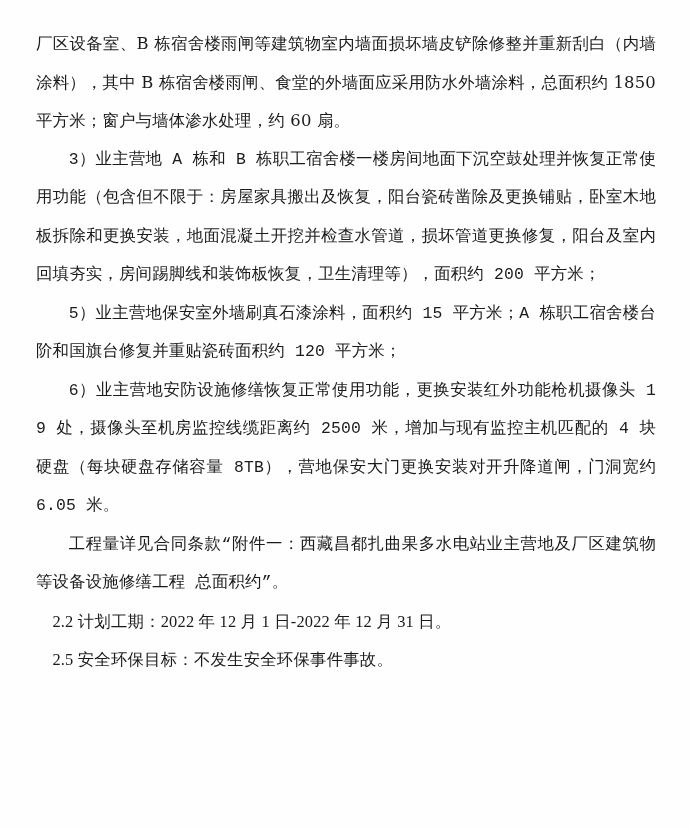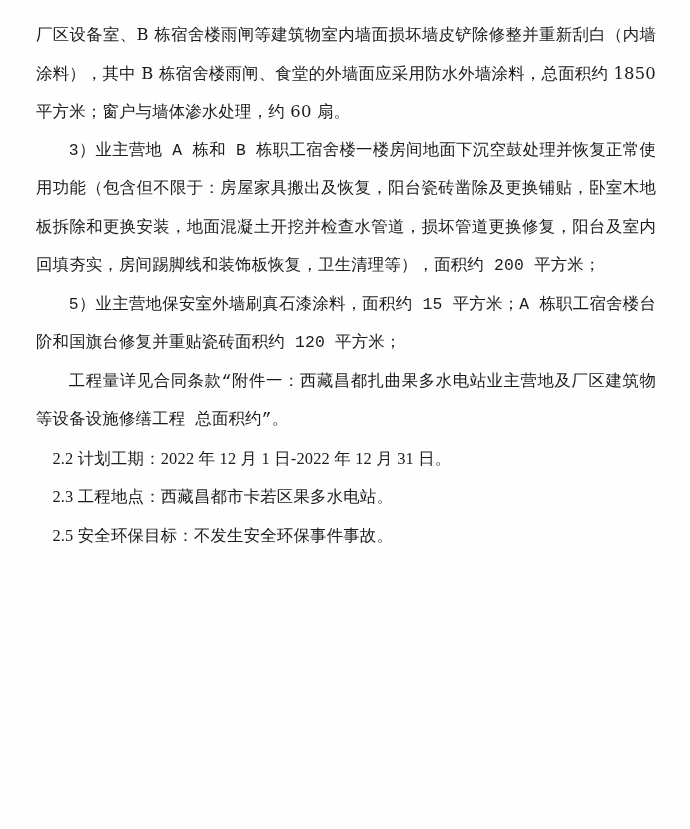"厂区设备室、B" #page { padding: 16px 34px 0 36px -> 25px 34px 0 36px }
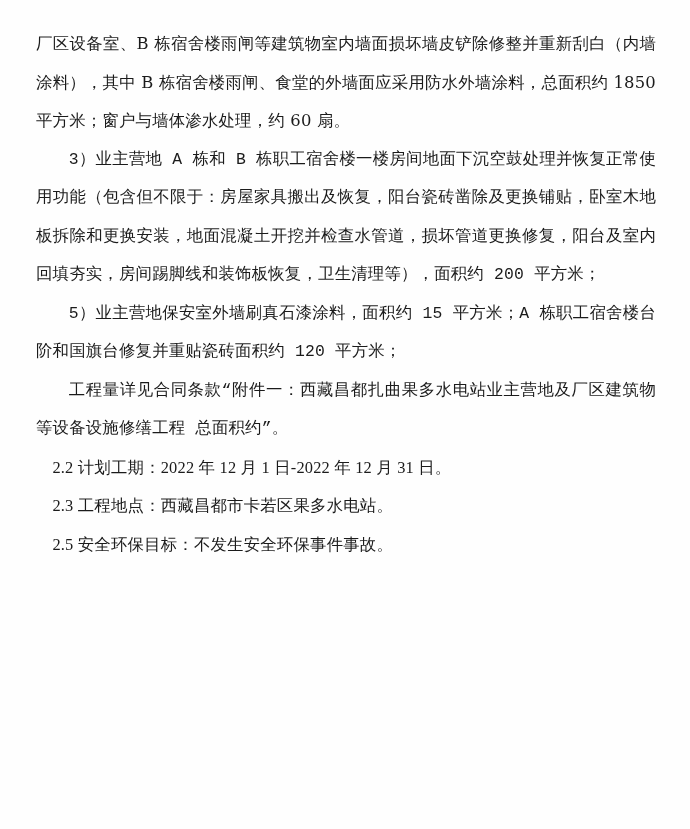"6）业主营地安防设施修缮恢复正常使用功能，更换安装红外功能枪机摄像头 19" p.para { html: none -> <p>6）业主营地安防设施修缮恢复正常使用功能，更换安装红外功能枪机摄像头 19 处，摄像头至机房监控线缆距离约 2500 米，增加与现有监控主机匹配的 4 块硬盘（每块硬盘存储容量 8TB），营地保安大门更换安装对开升降道闸，门洞宽约 6.05 米。</p> }
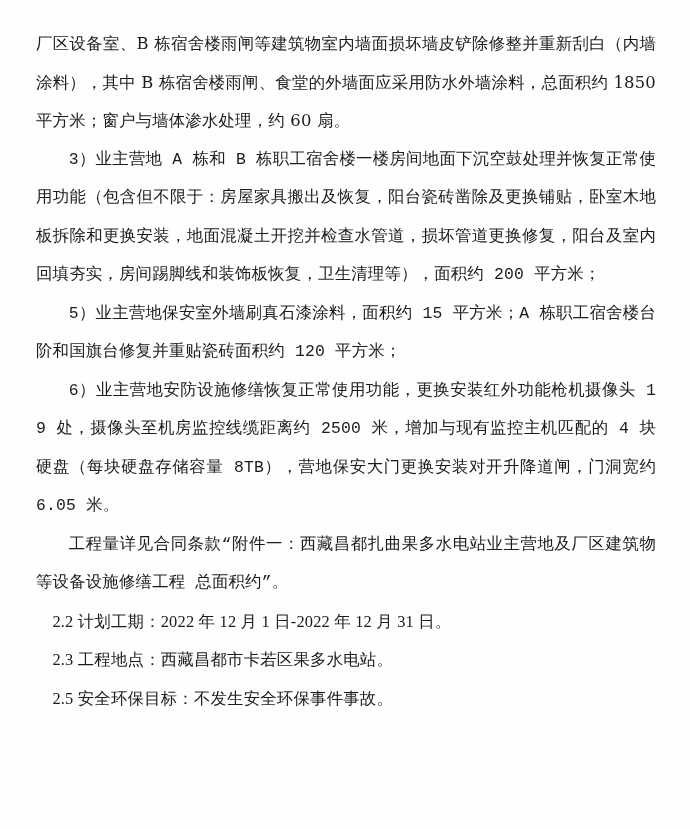"2.3 工程地点：西藏昌都市卡若区果多水电站。" p.para { html: <p>2.3 工程地点：西藏昌都市卡若区果多水电站。</p> -> none }
